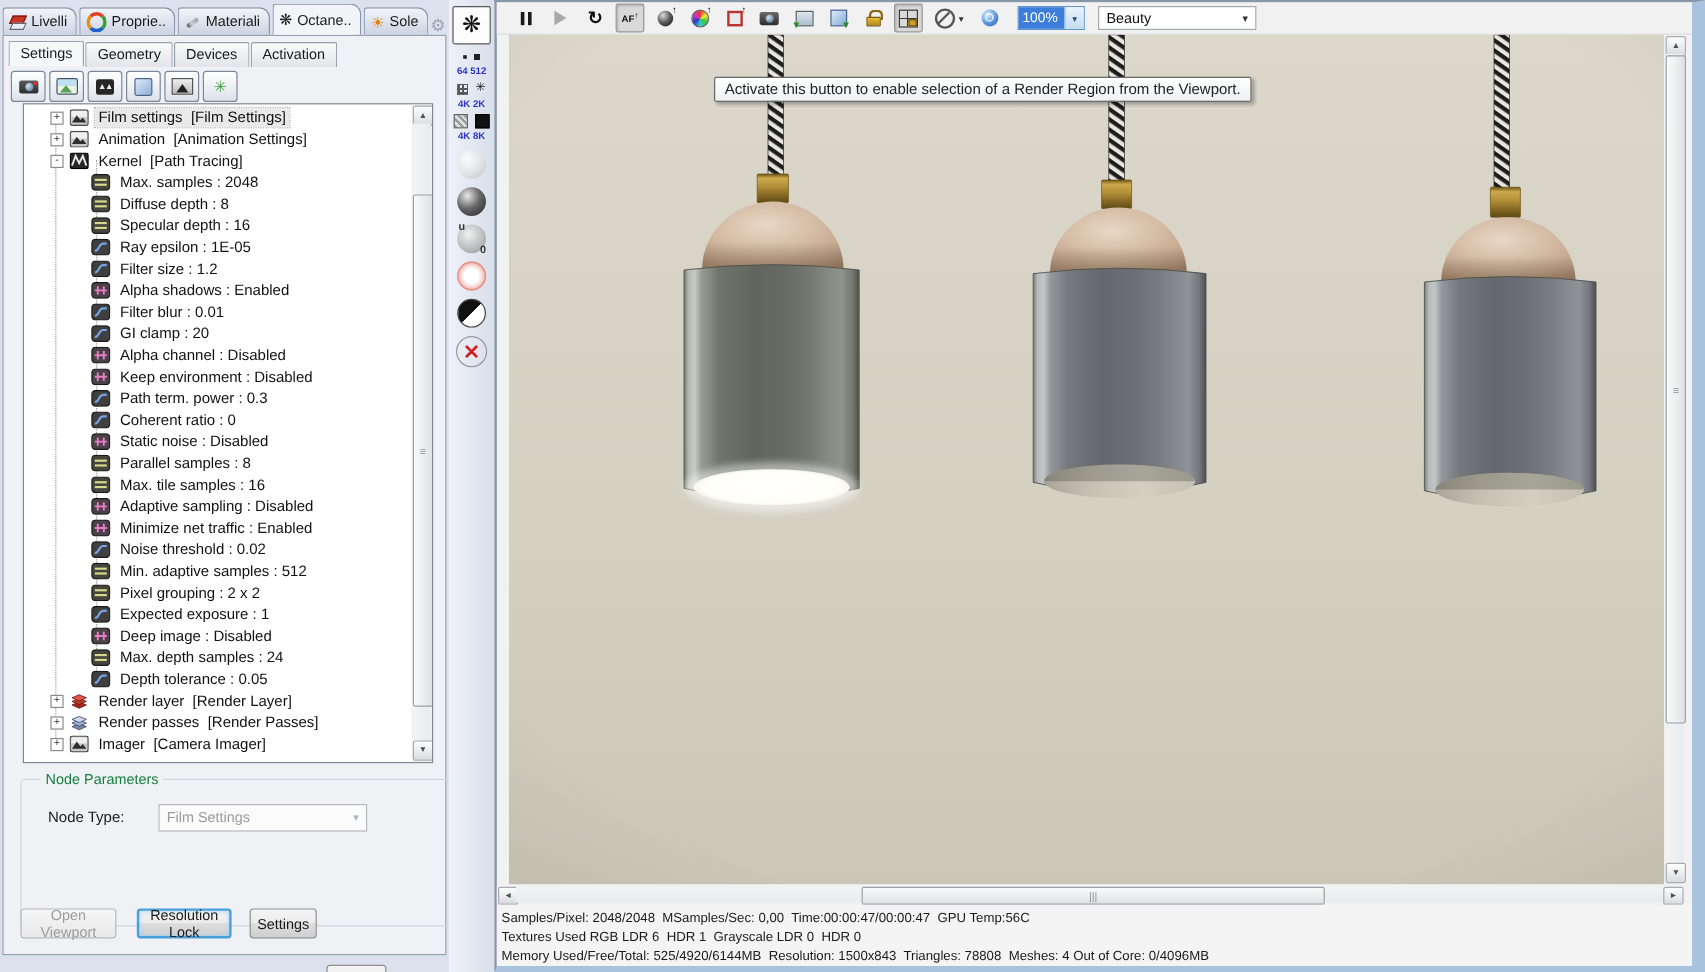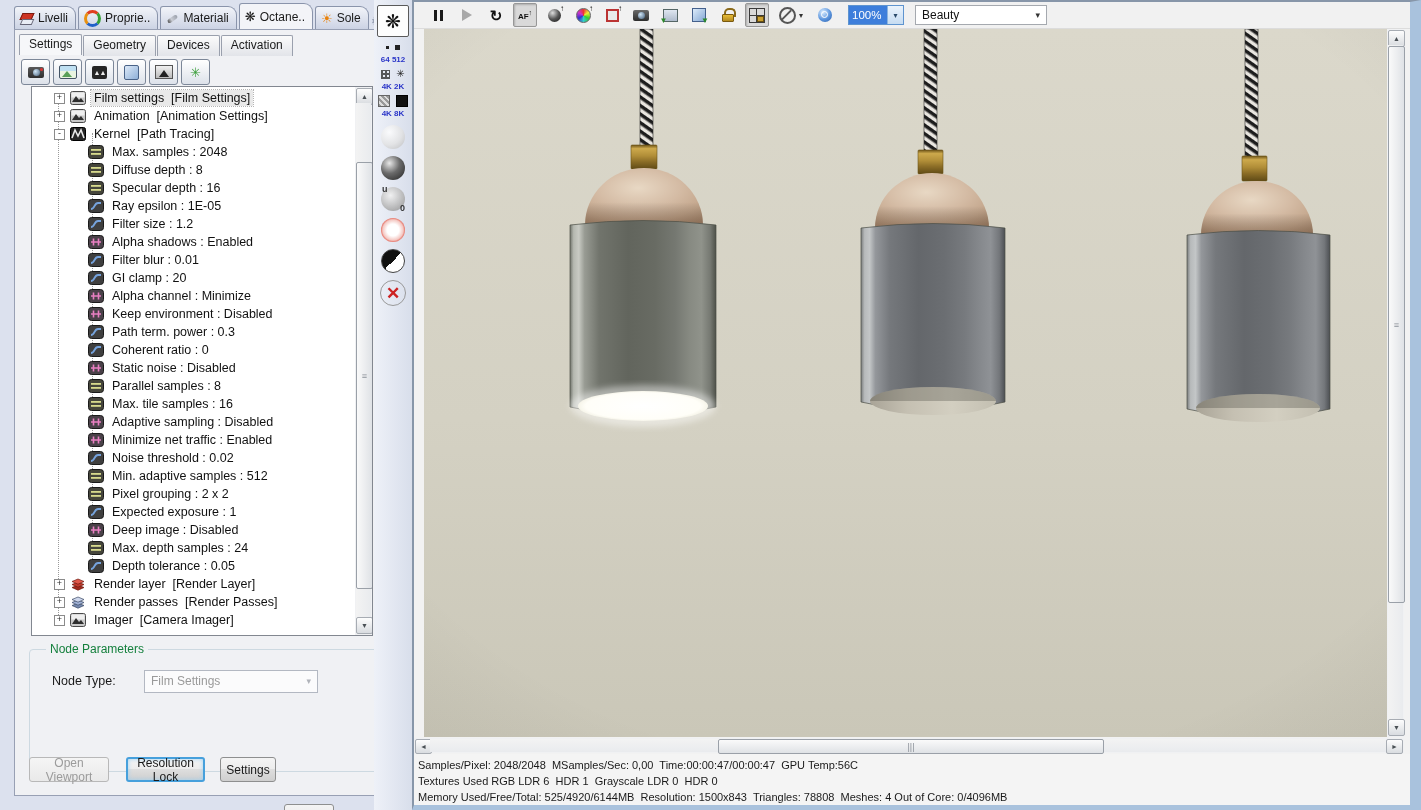"Livelli" #left-panel { left: 12px -> 0 }
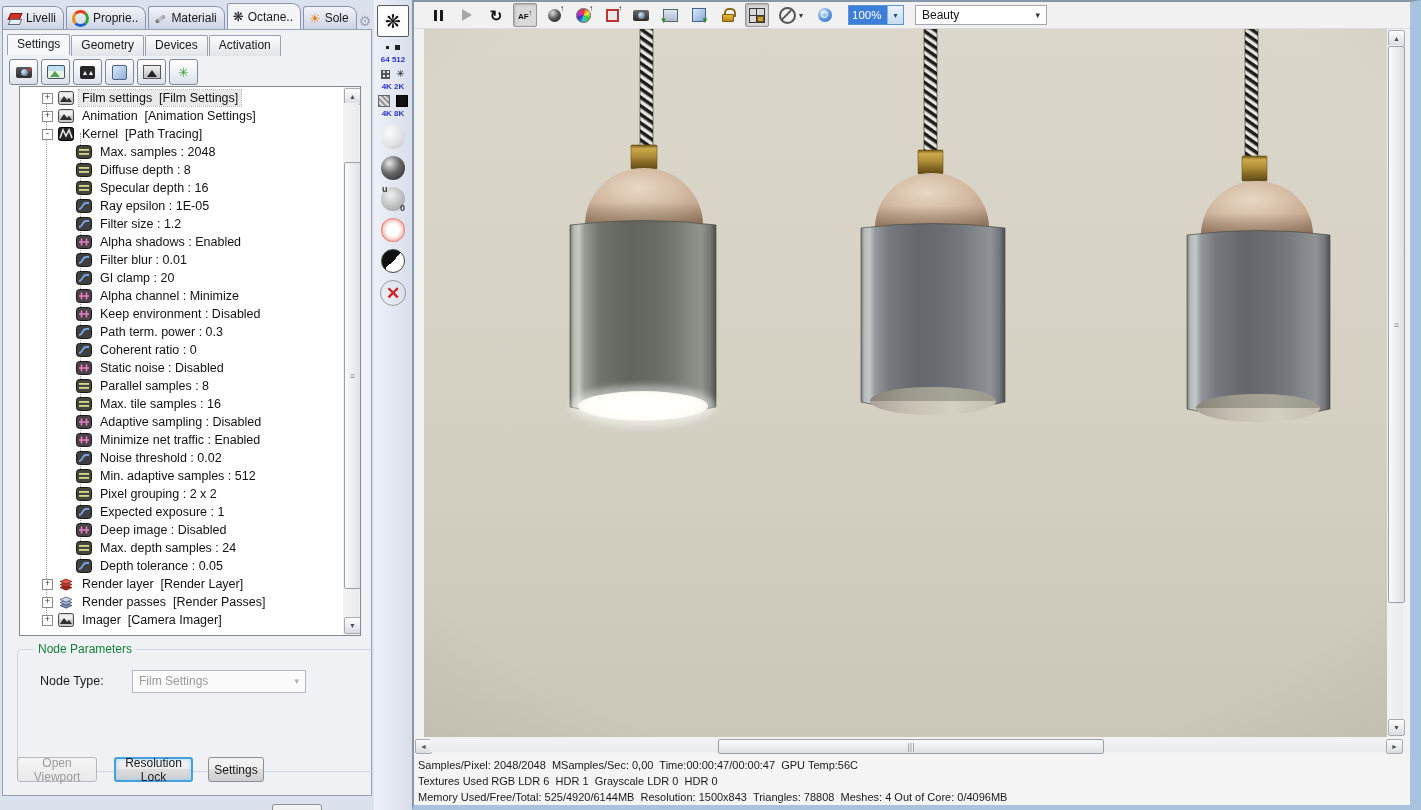"Activate this button to enable" div { html: none -> <div>Activate this button to enable selection of a Render Region from the Viewport.</div> }
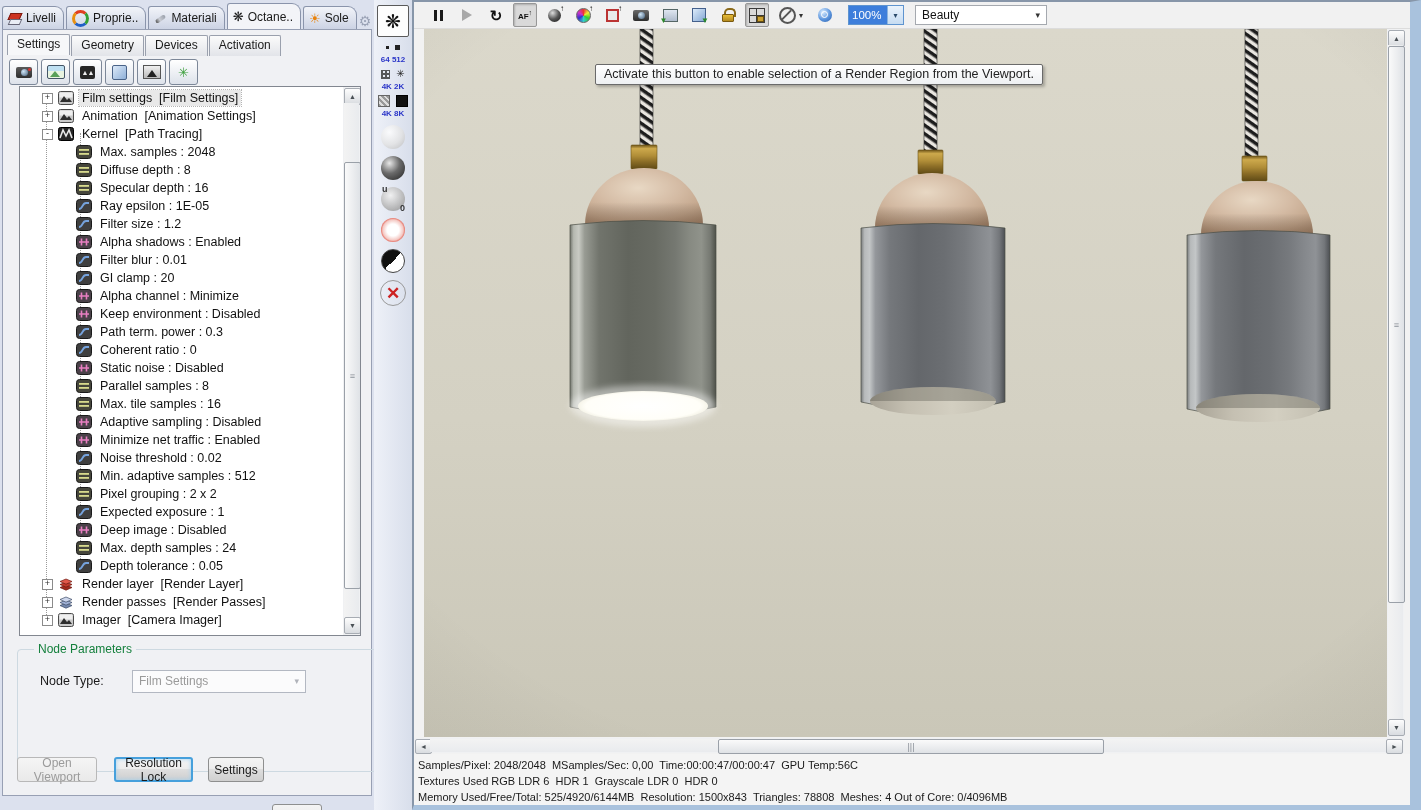"Alpha channel : Minimize" span.tlabel { text: Minimize -> Disabled }
